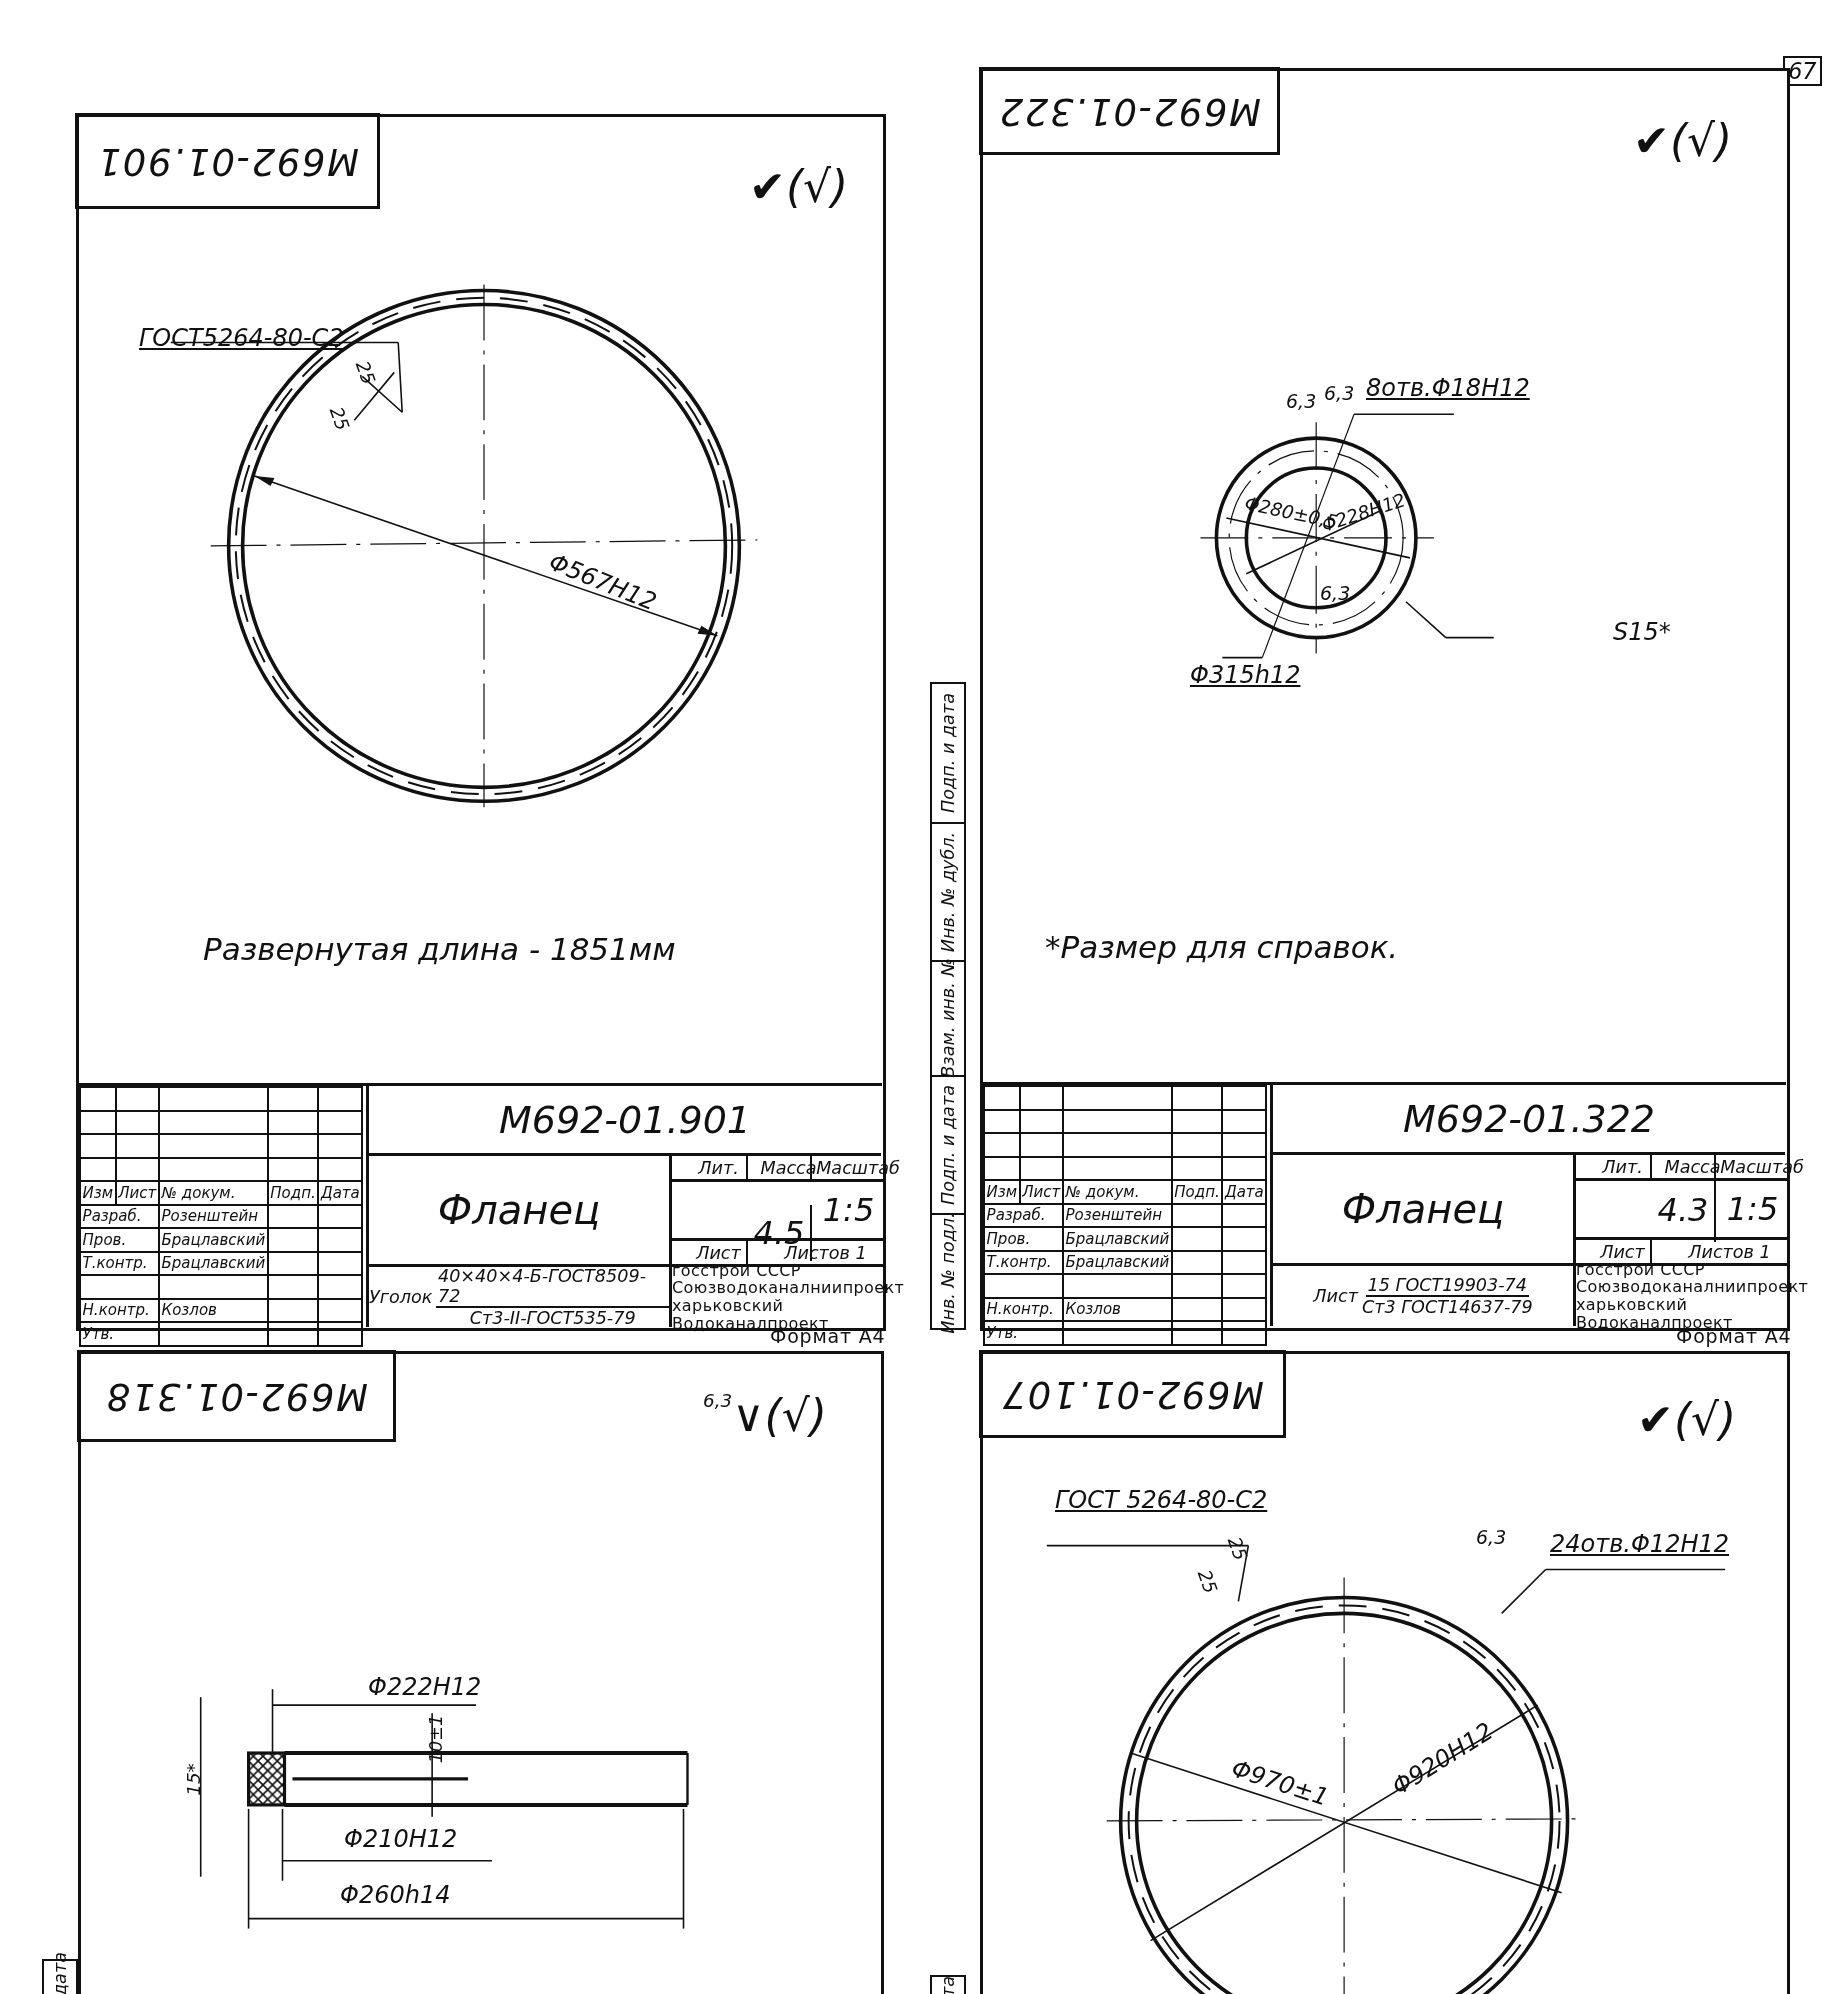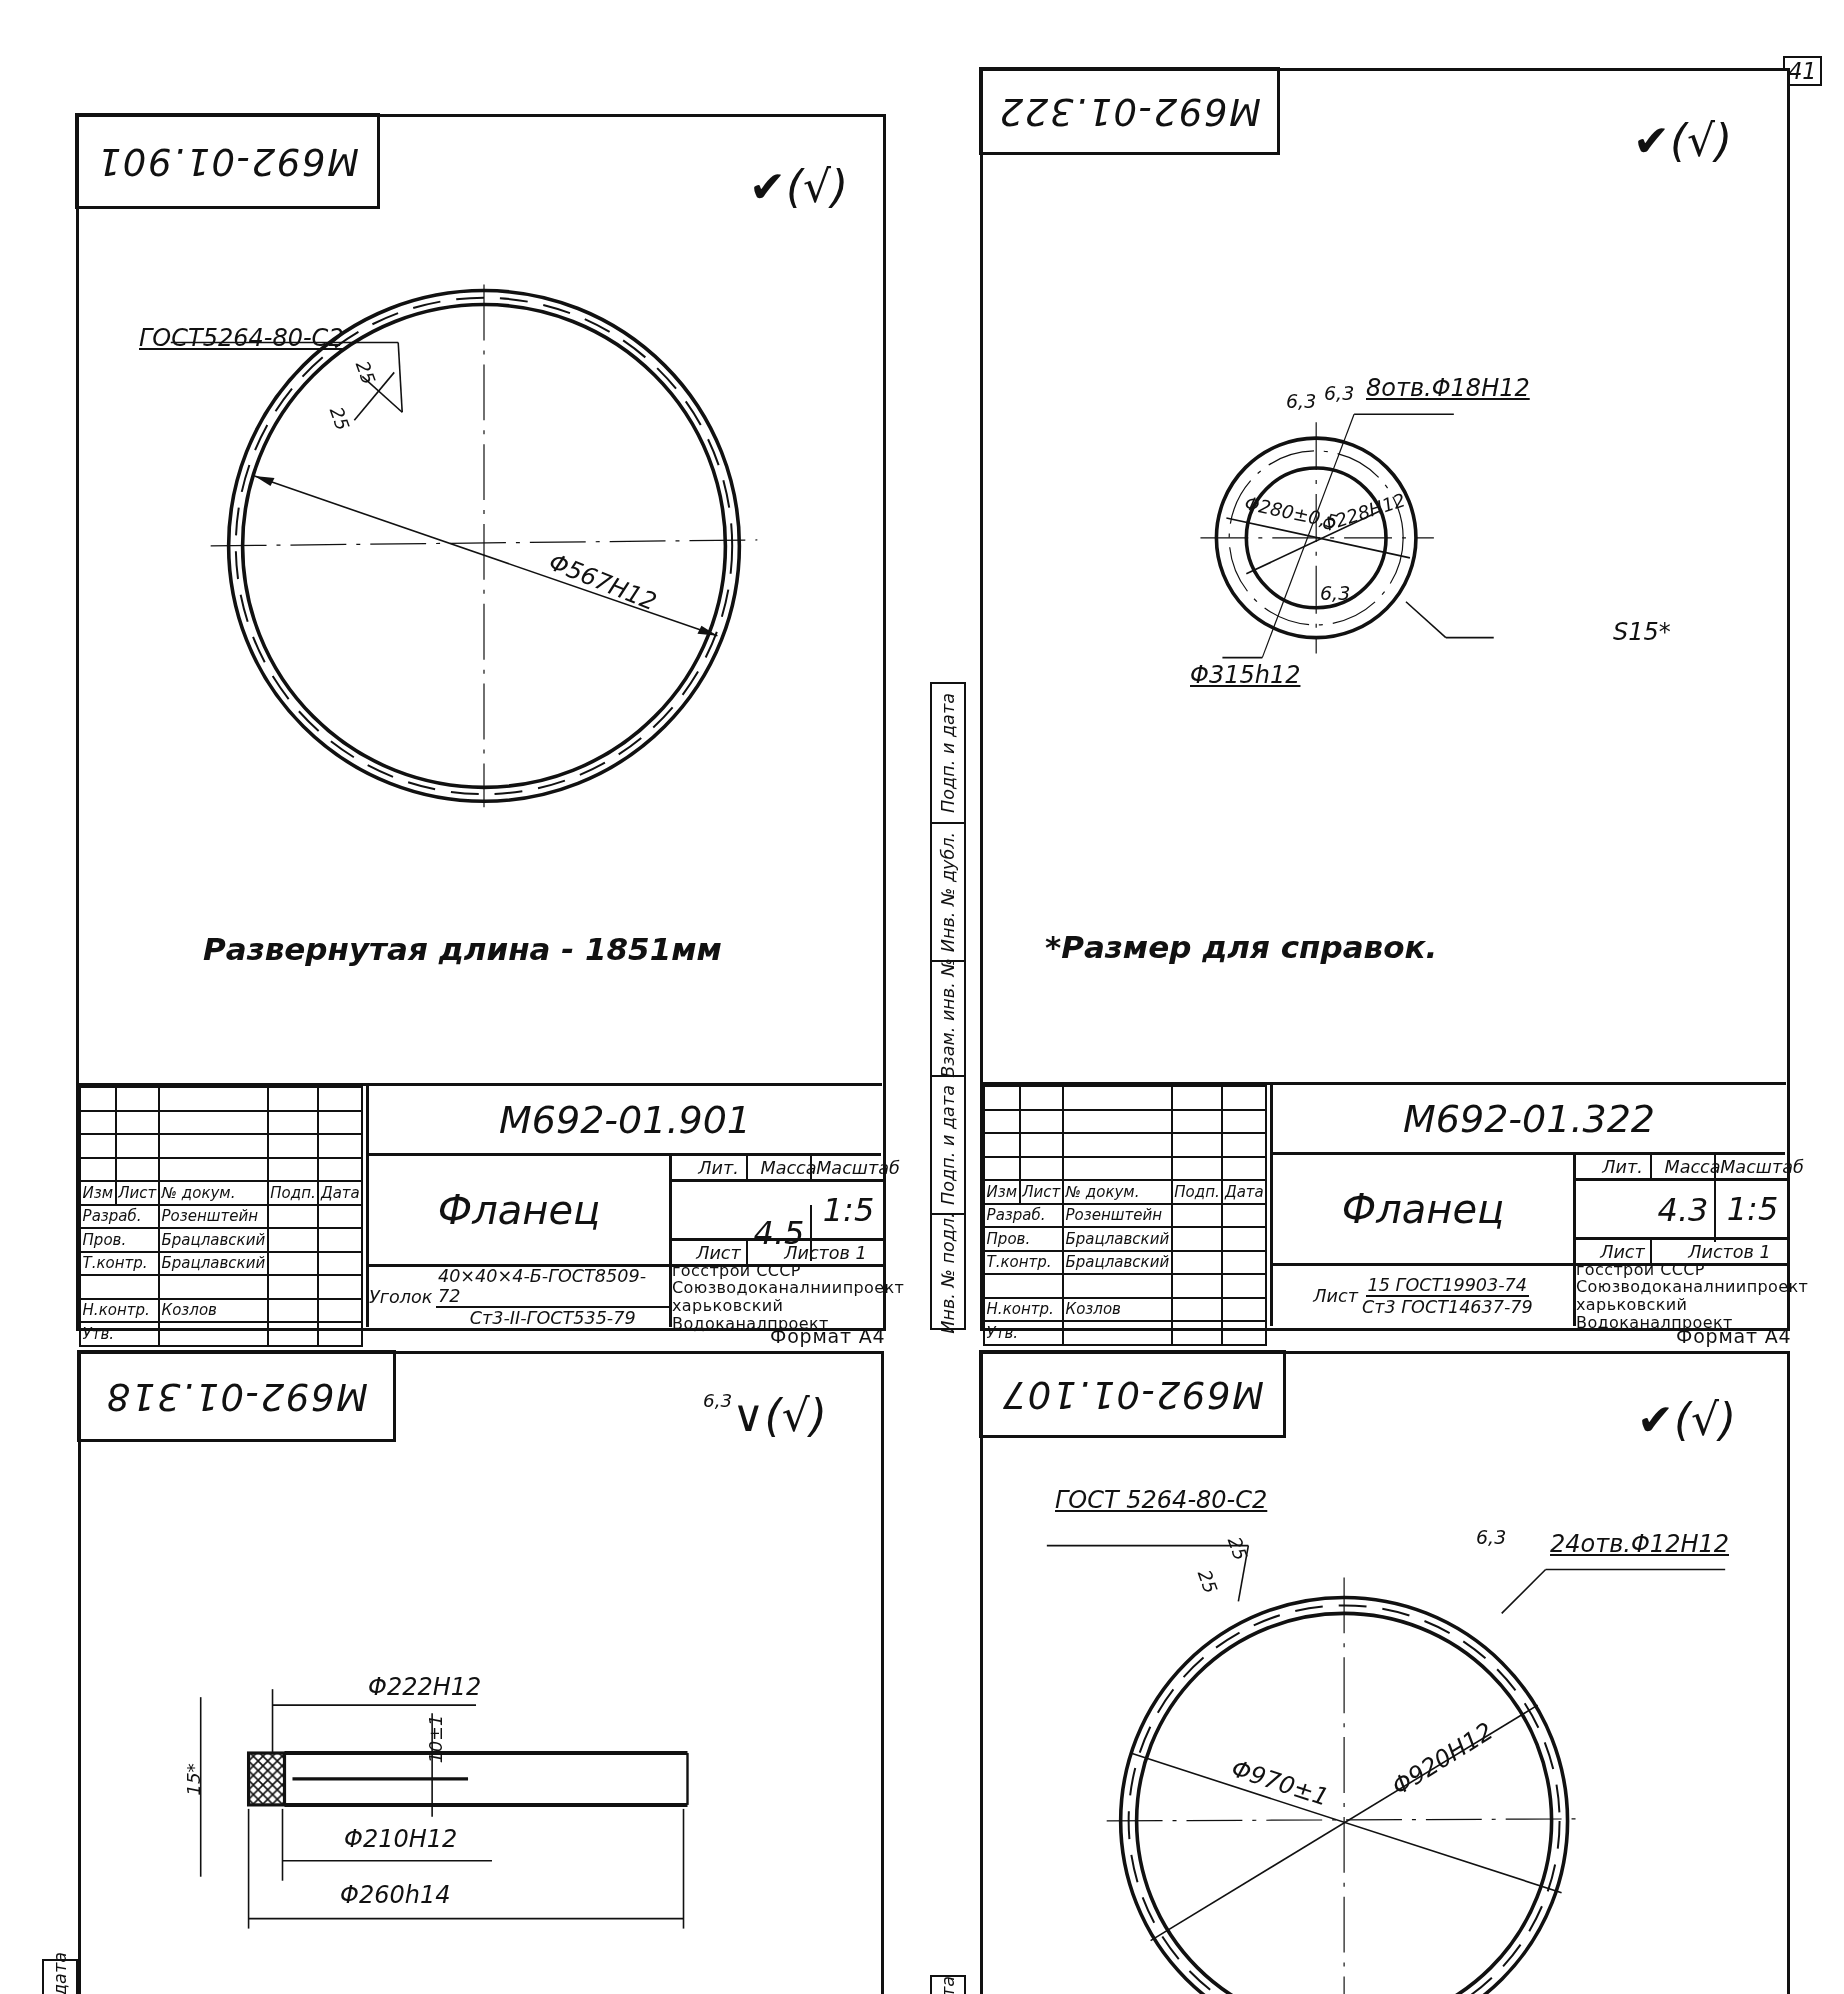"41" div.page-num { text: 41 -> 67 }
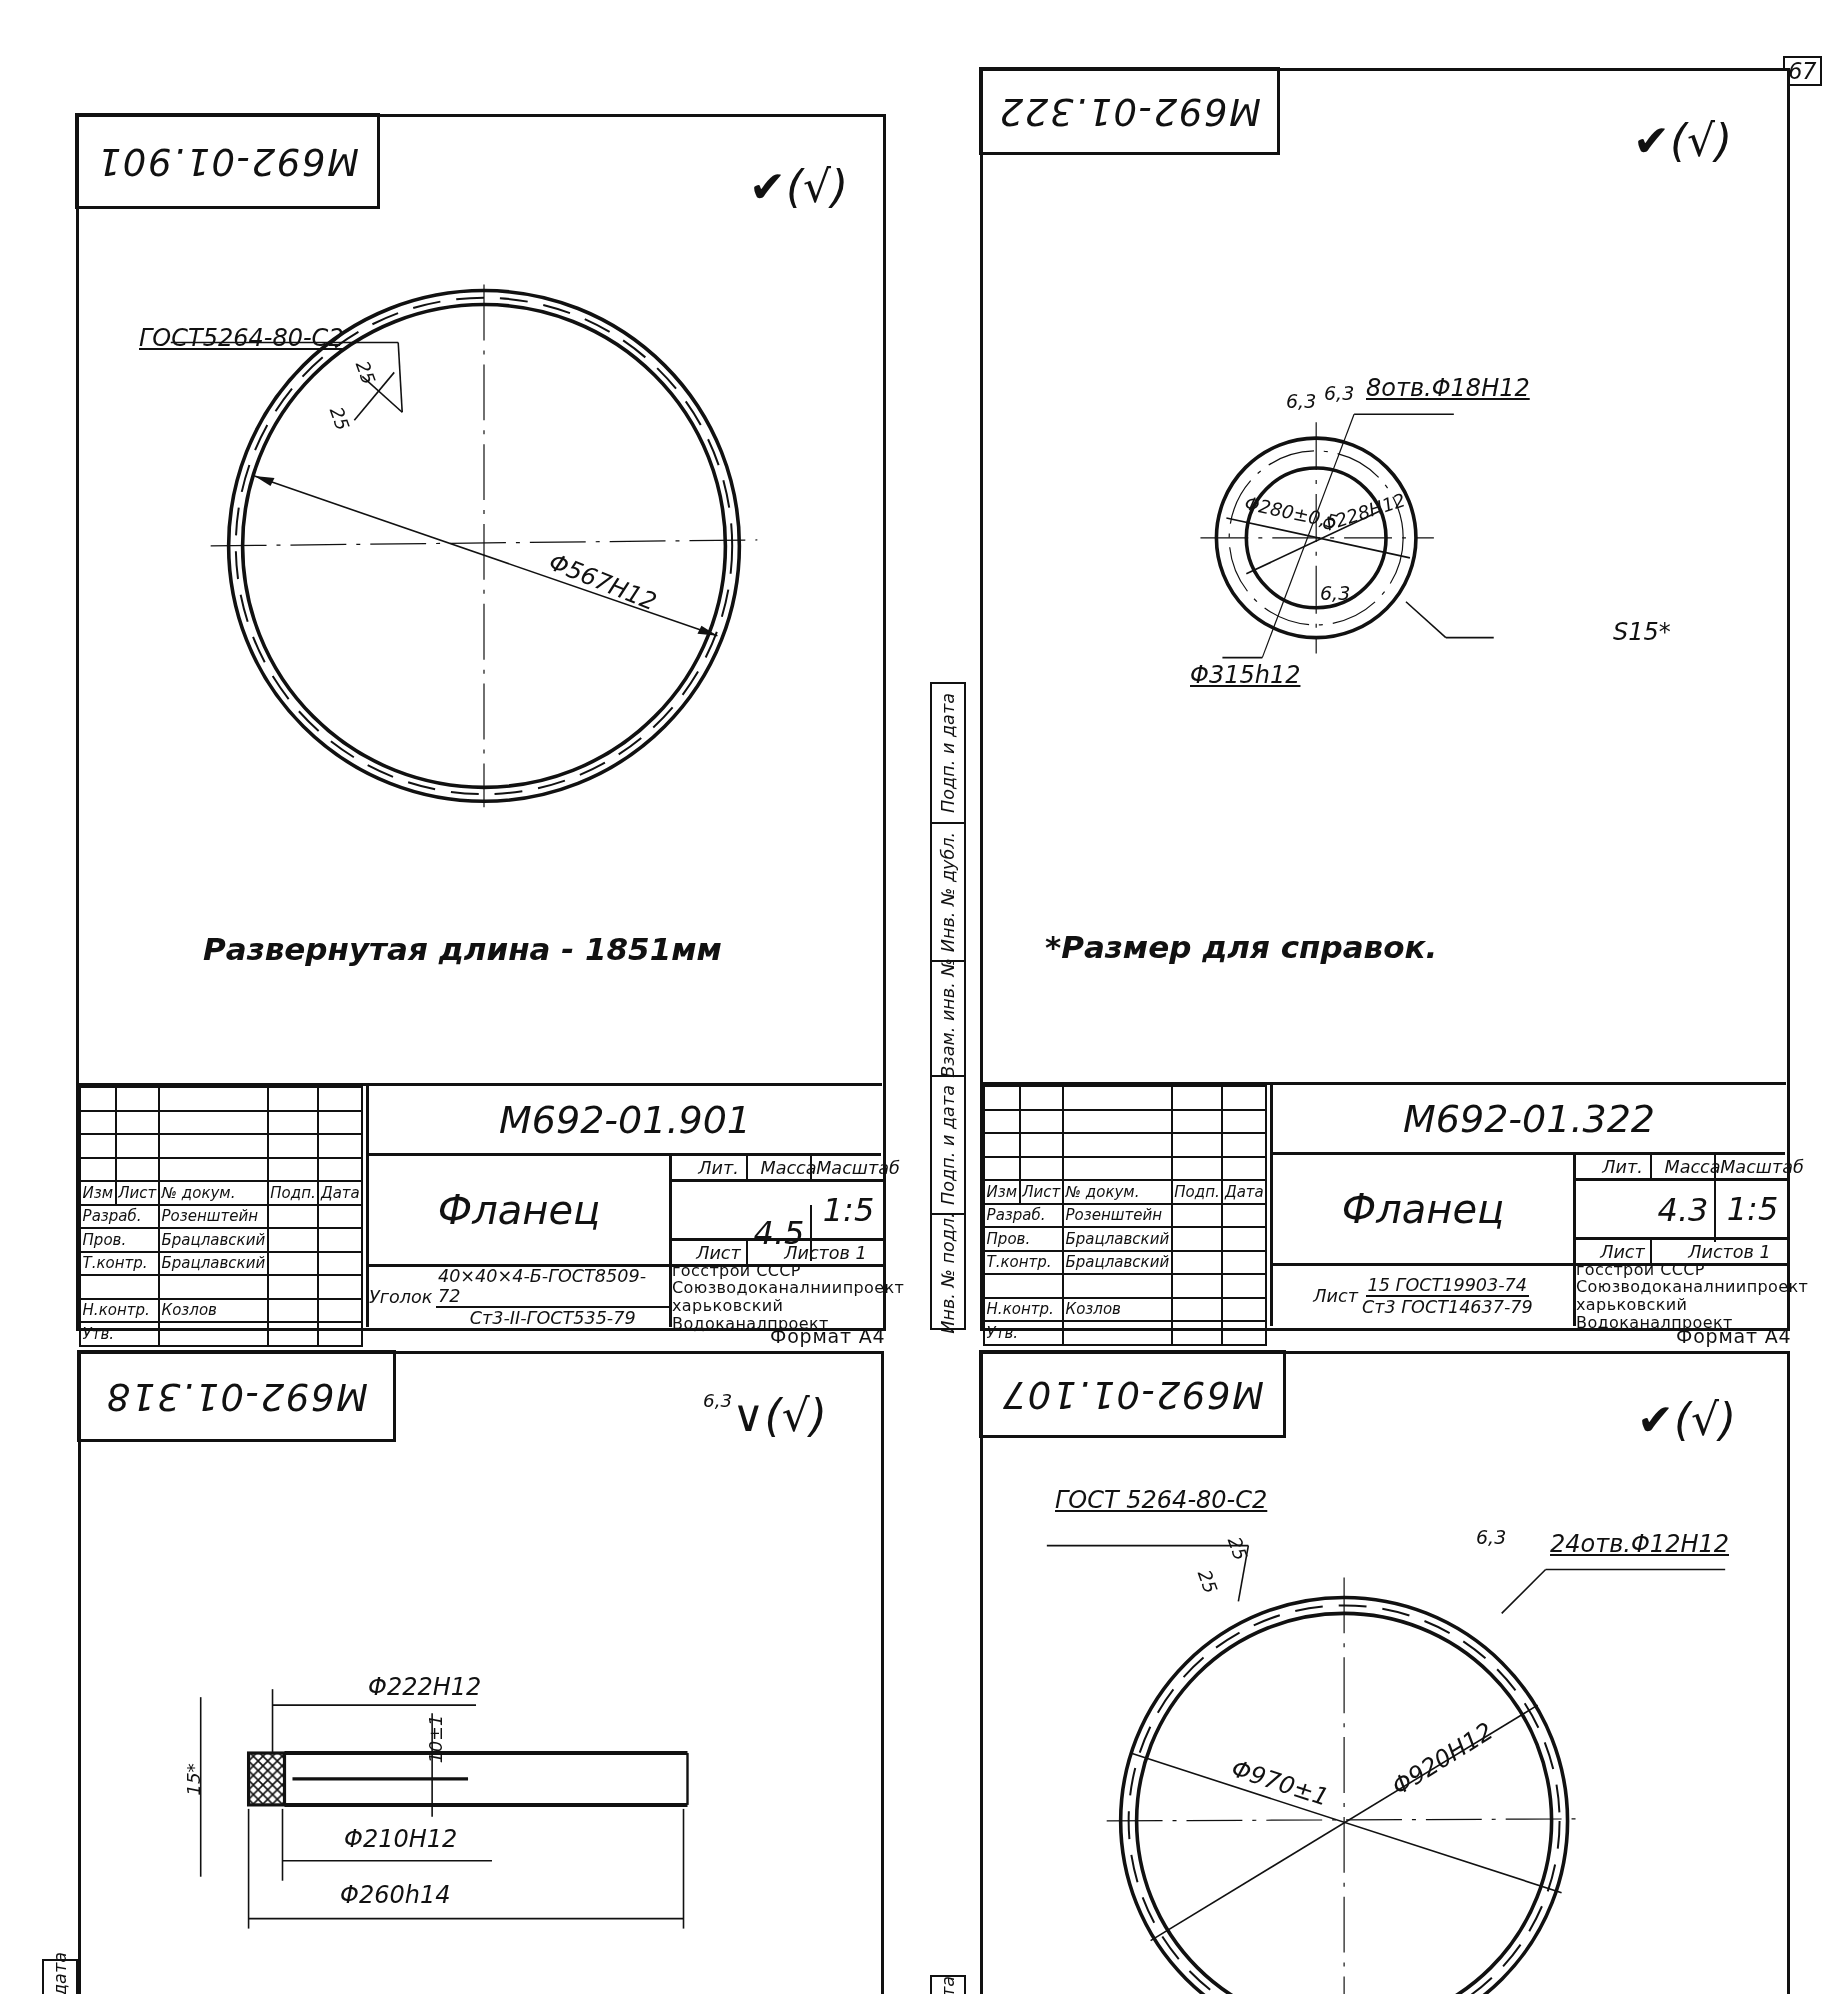"Развернутая длина - 1851мм" .note { font-weight: bold -> none }
